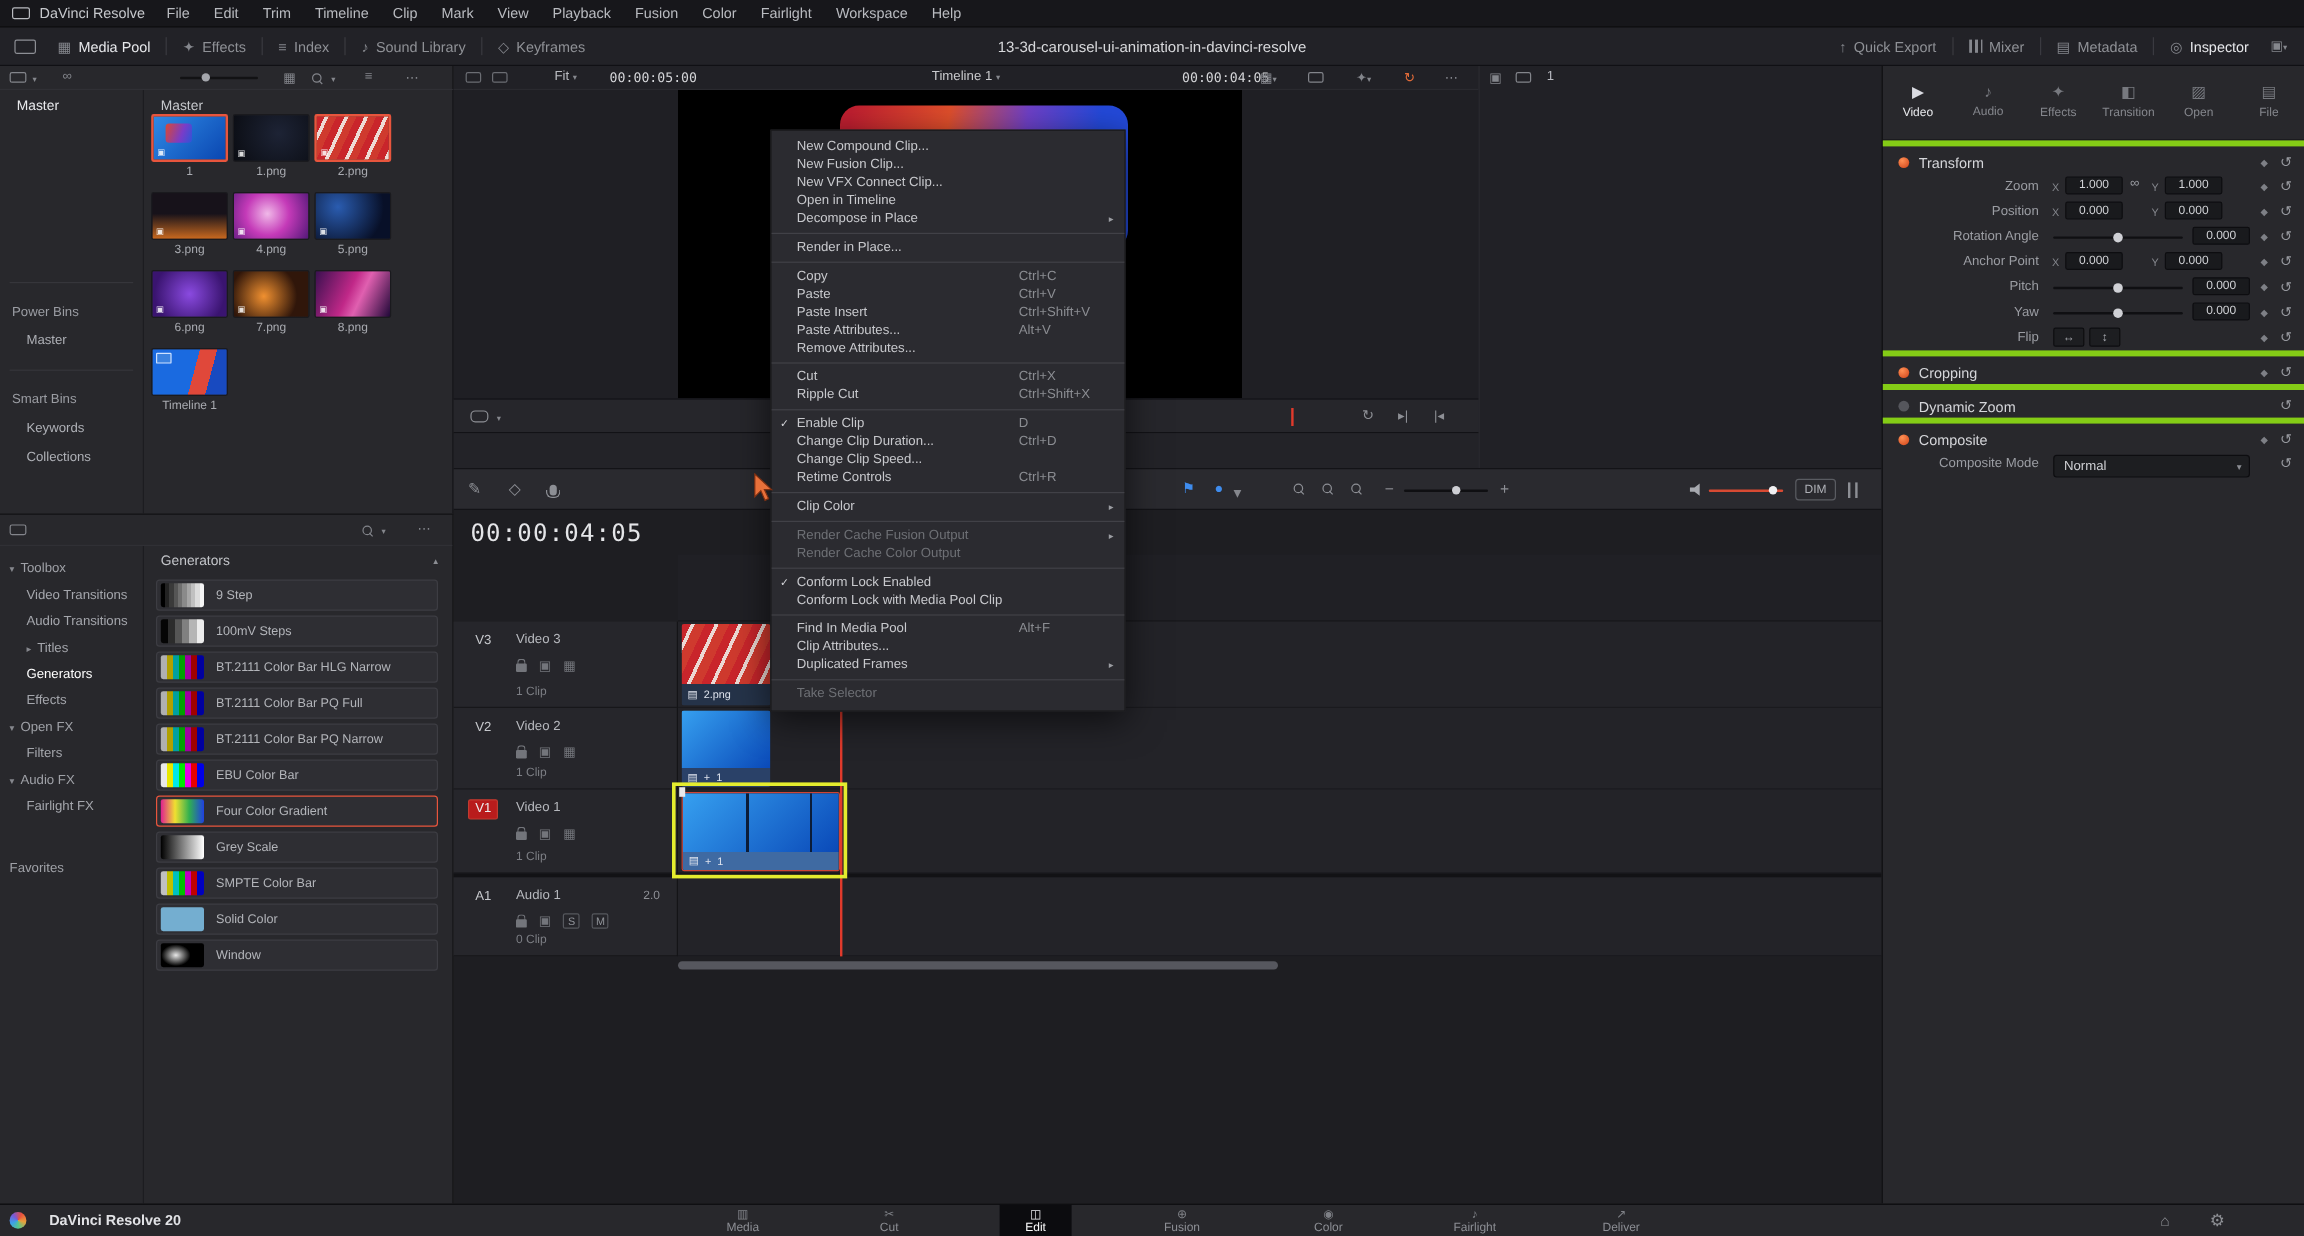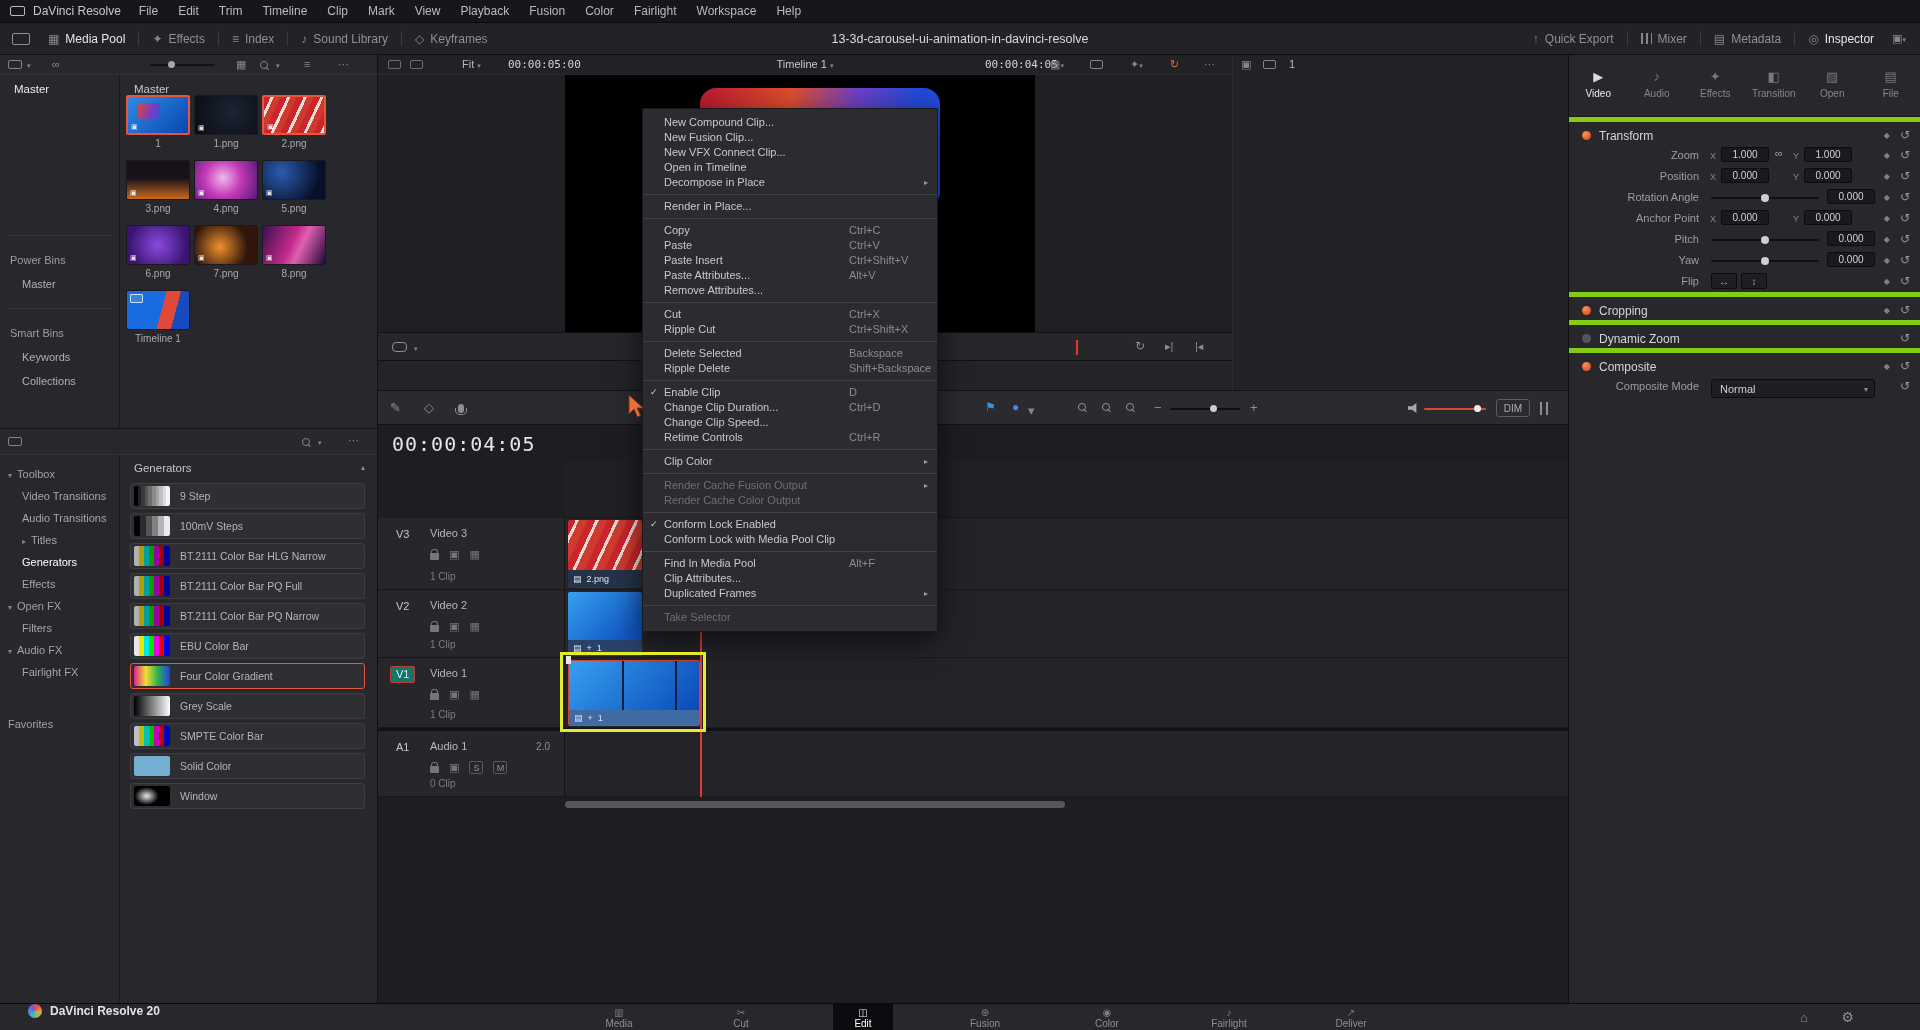"Delete Selected" div.mgrp { html: <div> <div><span>Delete Selected</span><span>Backspace</span></div> <div><span>Ripple Delete</span><span>Shift+Backspace</span></div> </div> -> none }
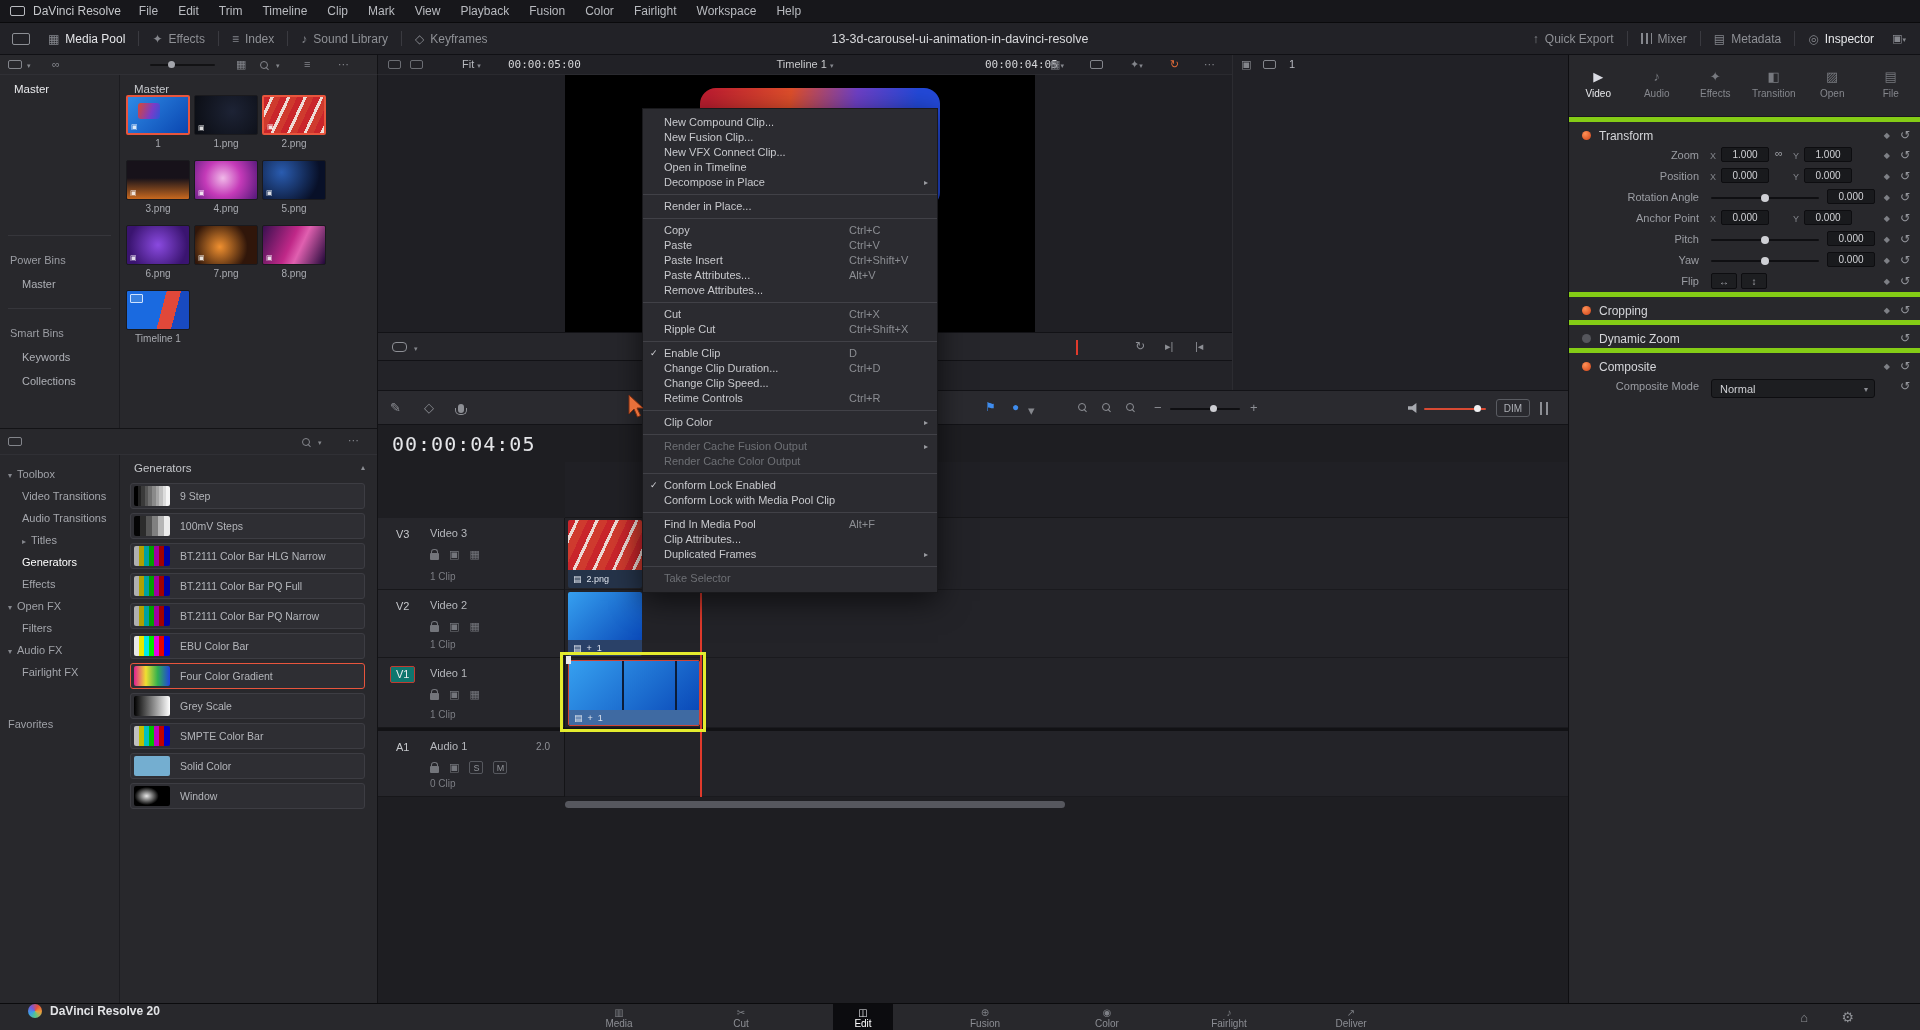"V1" .tbadge.tgt { background: #0f766e -> #b91c1c }
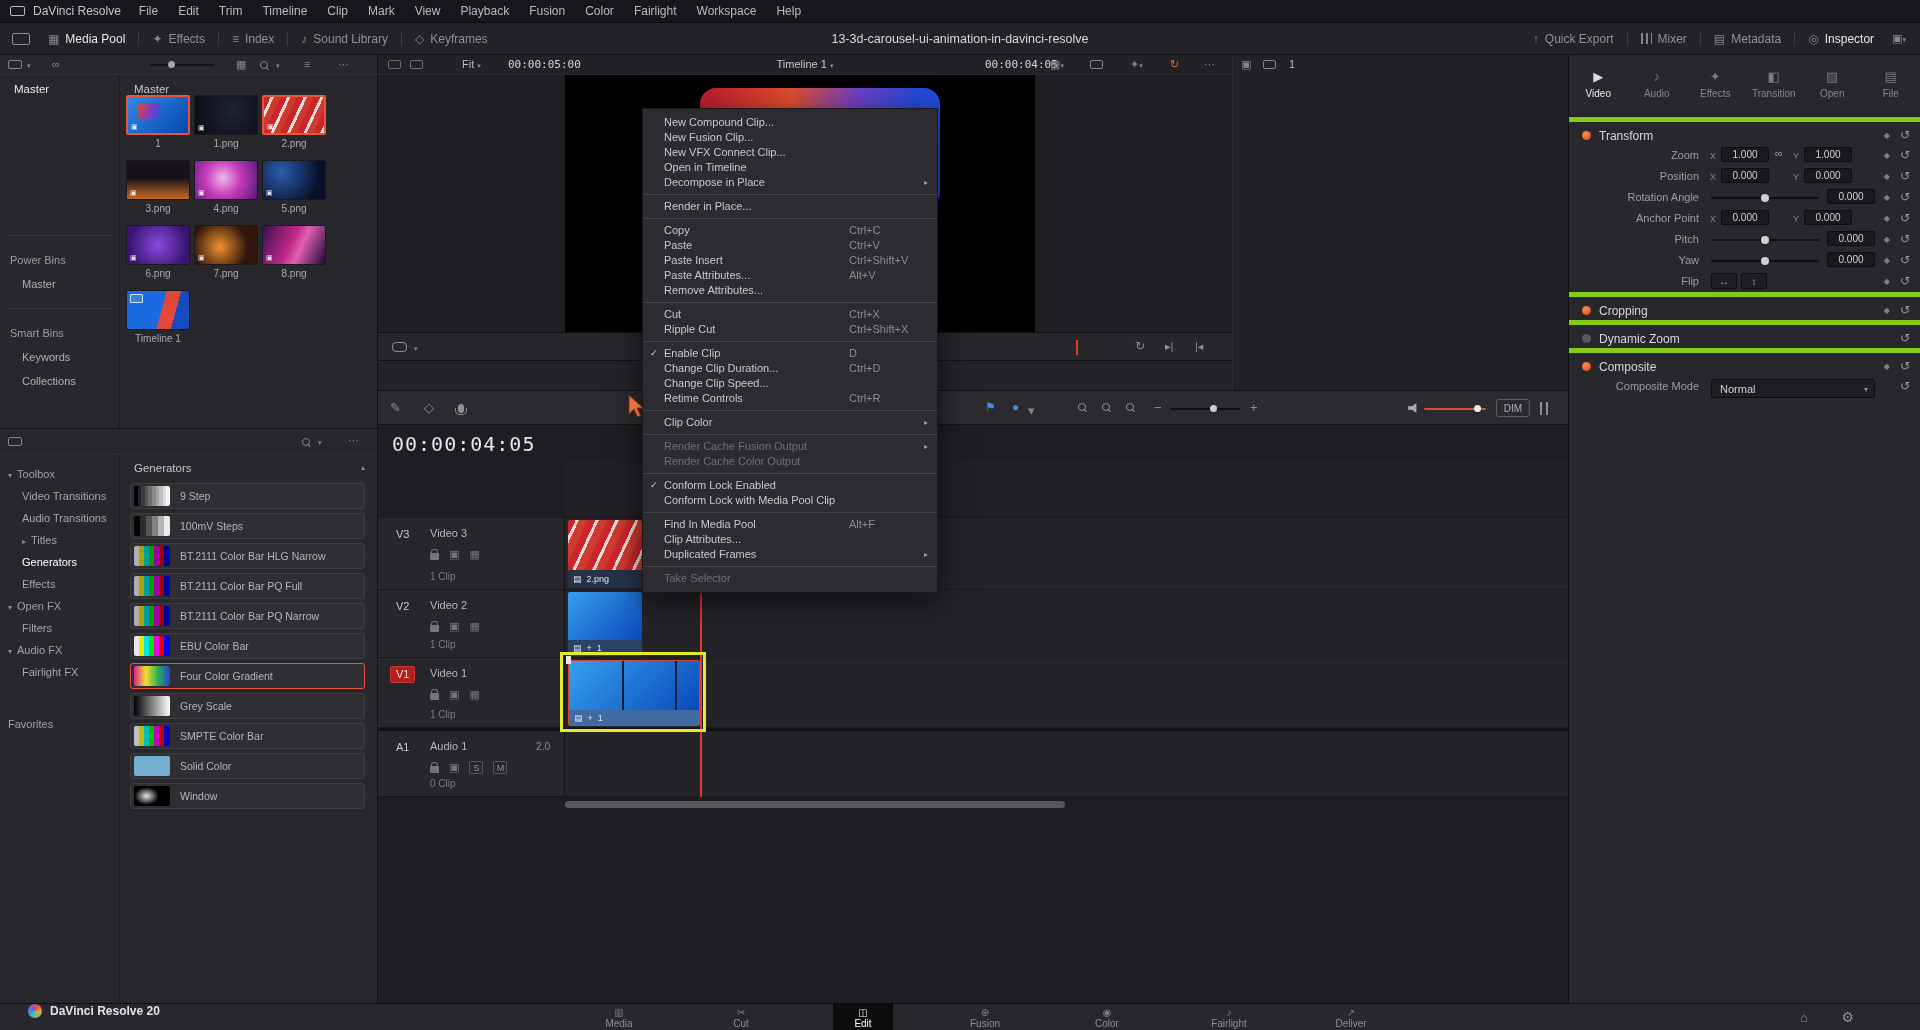"DaVinci Resolve 20" #brand { align-items: none -> center; gap: 8px -> 19px; left: 28px -> 8px }
